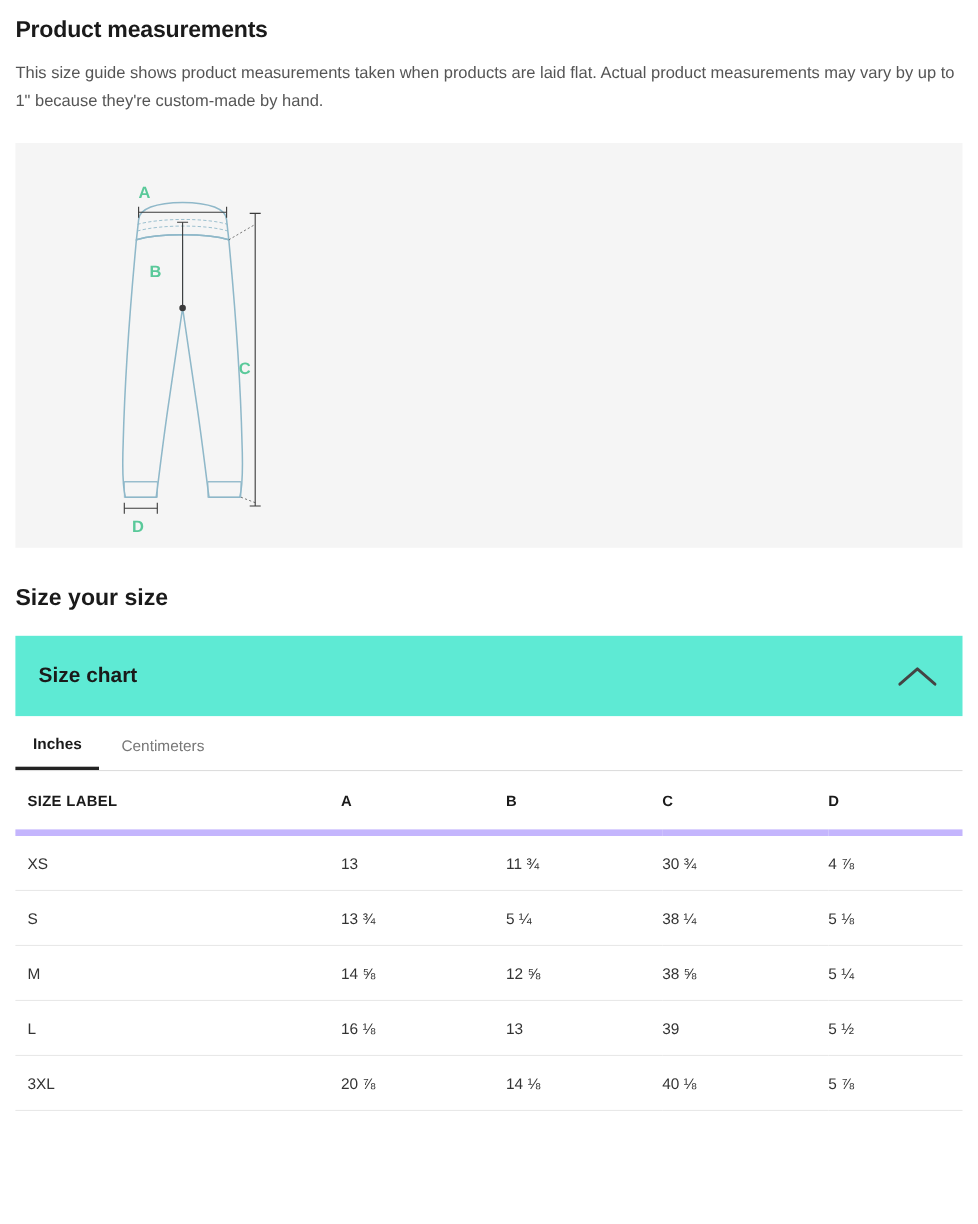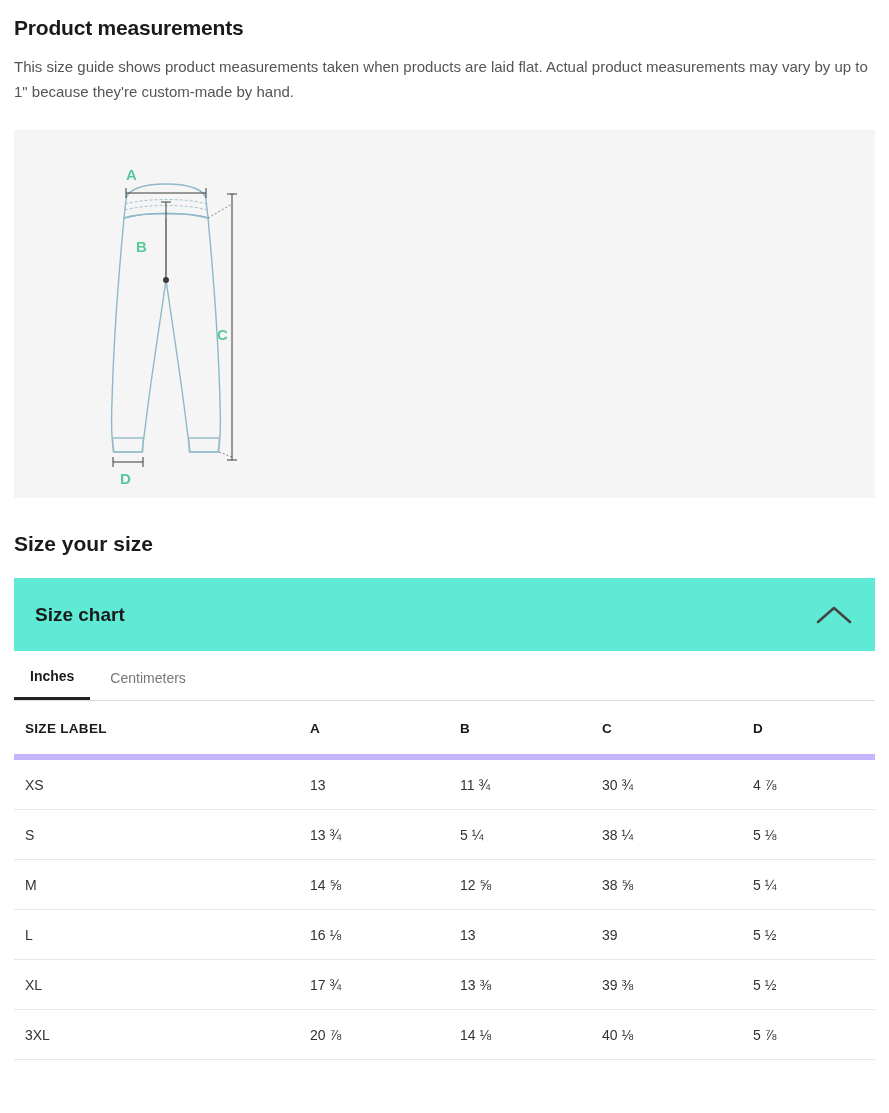"XL" tr { html: <tr> <td>XL</td> <td>17 ¾</td> <td>13 ⅜</td> <td>39 ⅜</td> <td>5 ½</td> </tr> -> none }
